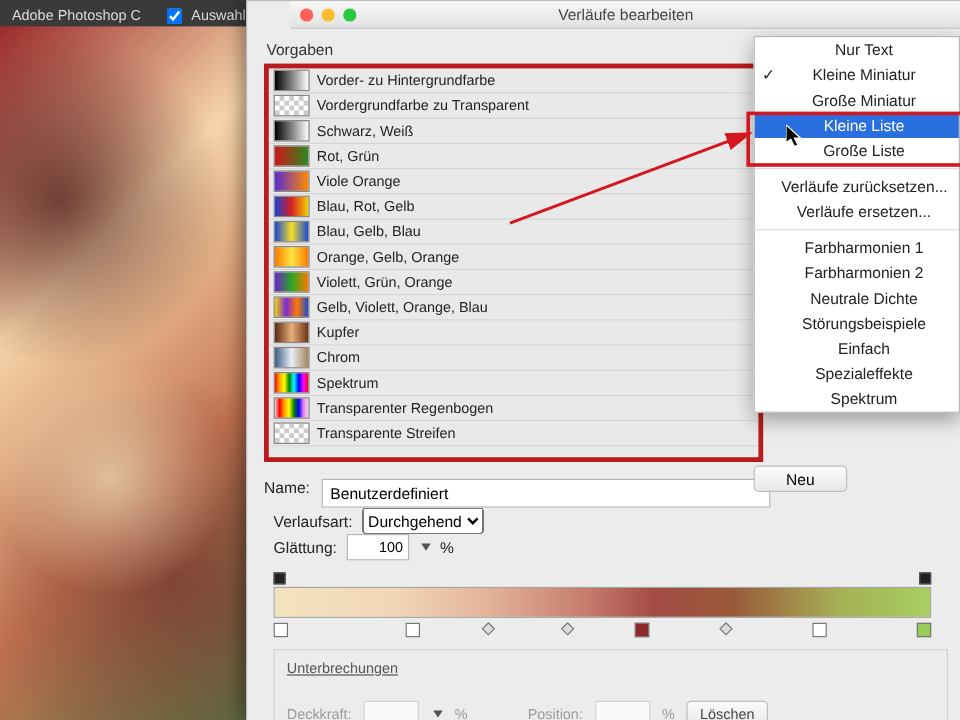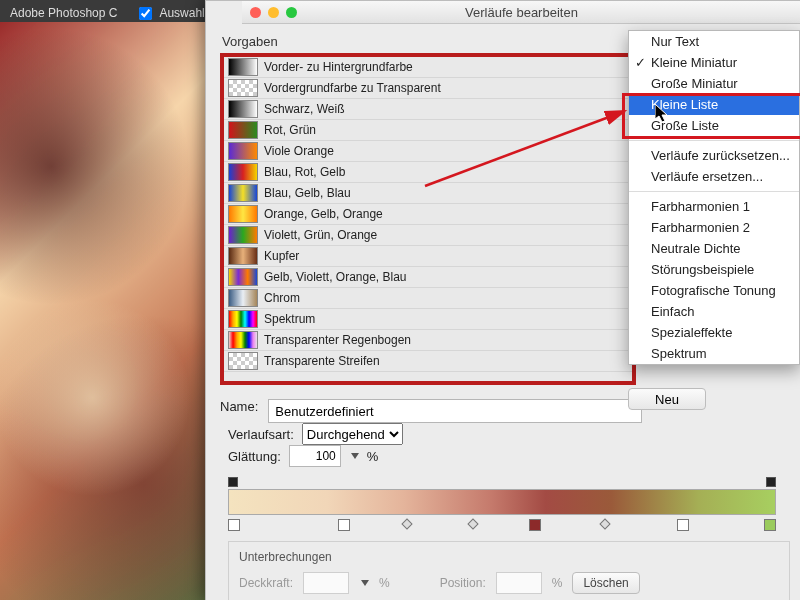"Nur Text" .ctx { text-align: none -> center }
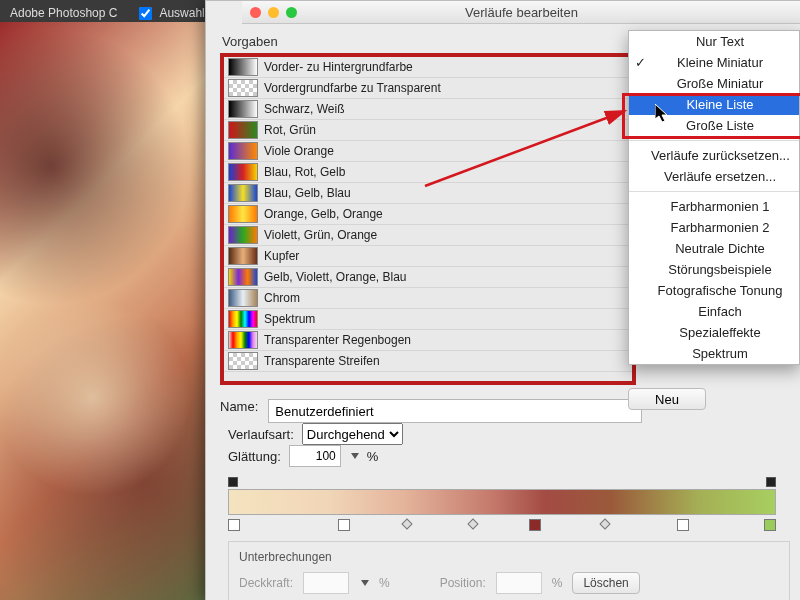"Kupfer" div.preset-row { order: before "Gelb, Violett, Orange, Blau" -> after "Gelb, Violett, Orange, Blau" }
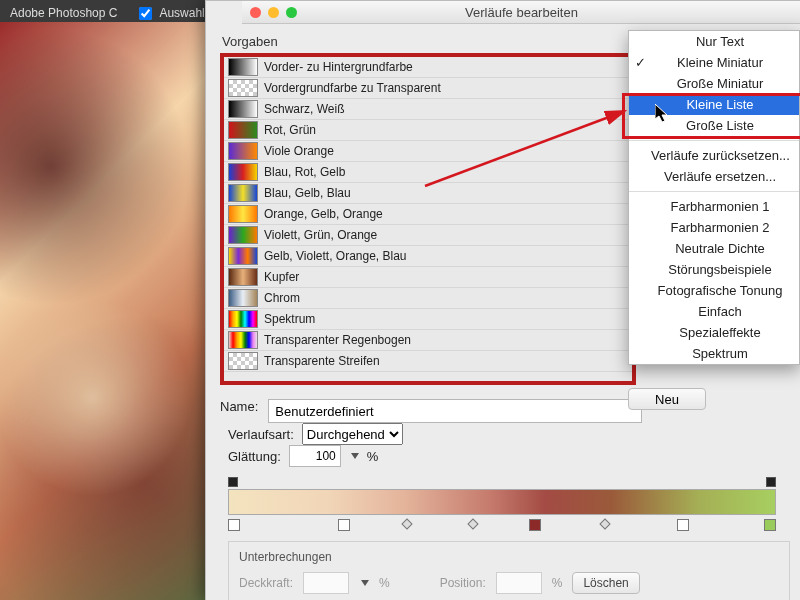"Fotografische Tonung" div.mi { html: <div>Fotografische Tonung</div> -> none }
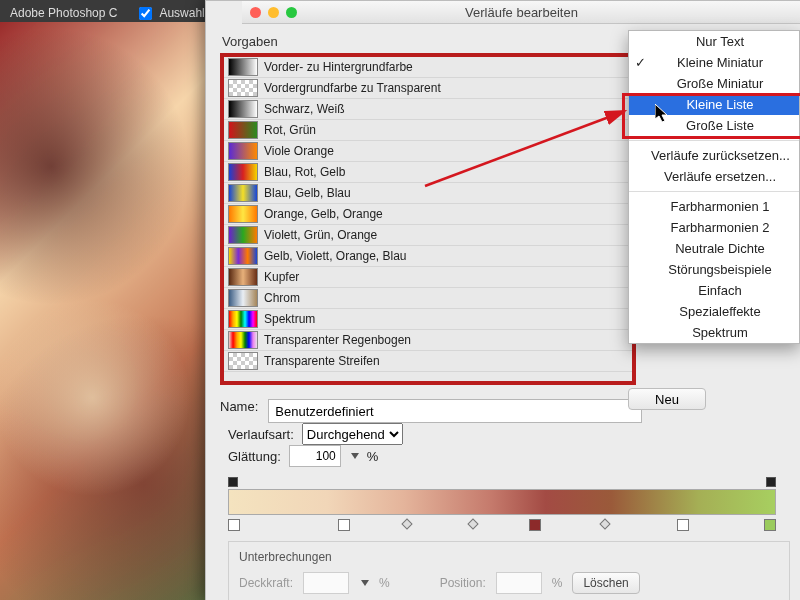"Unterbrechungen" .stops-title { margin-bottom: 8px -> 20px; text-decoration: none -> underline }
